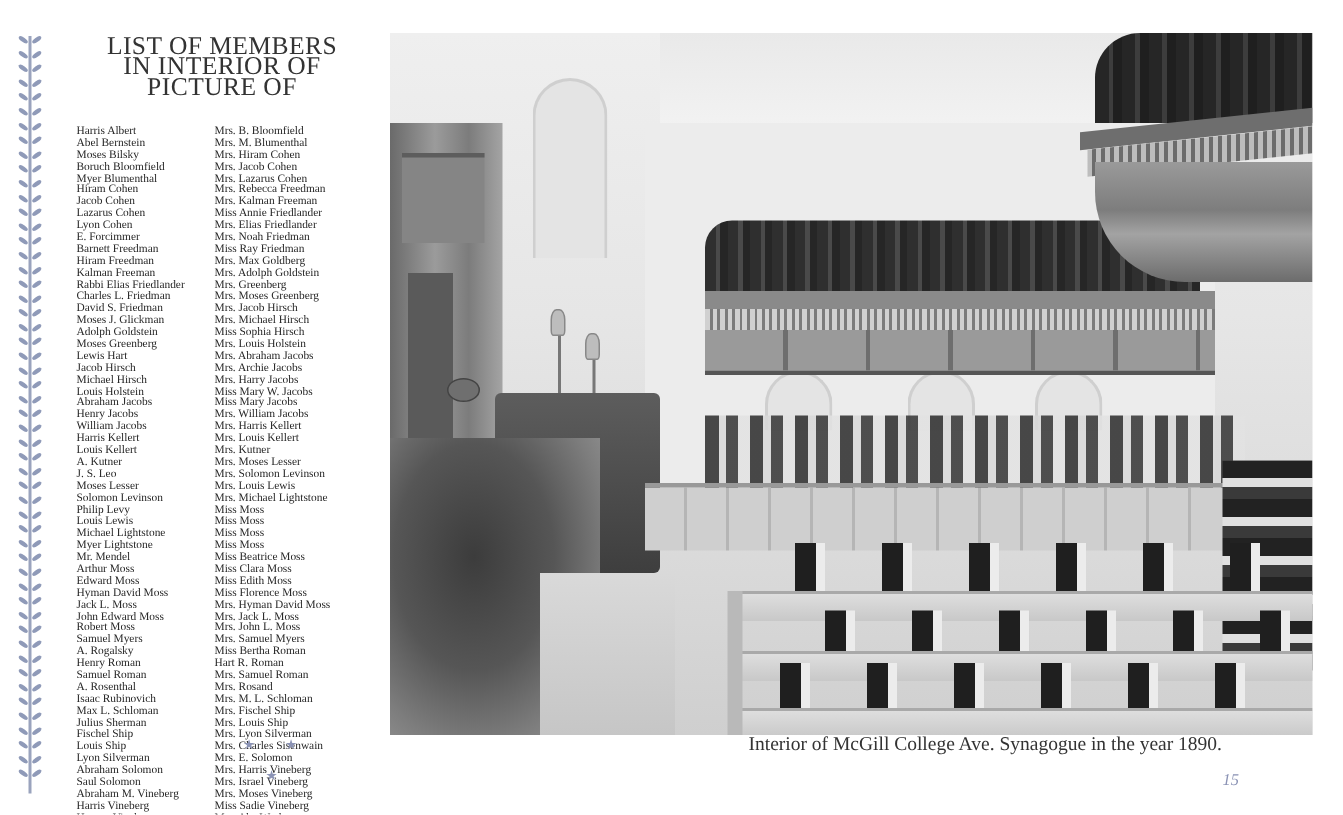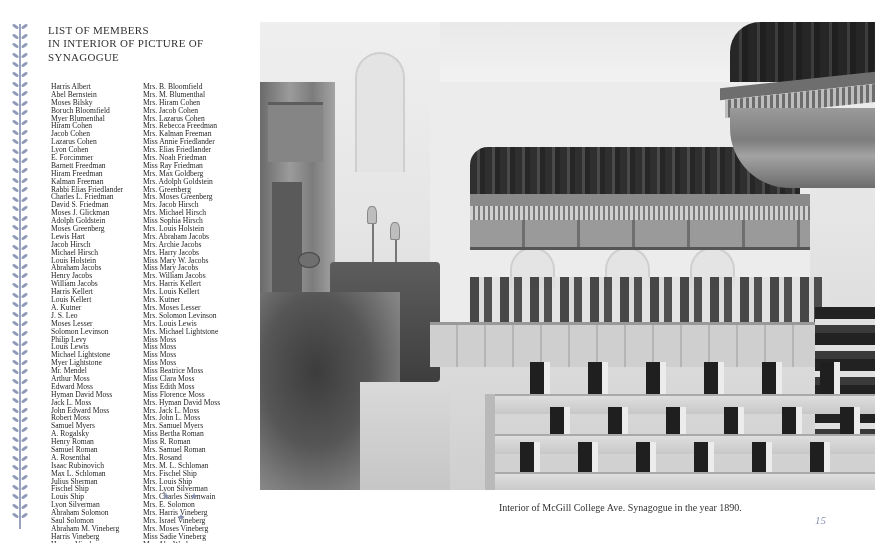"LIST OF MEMBERS" .list-title { font-size: 11px -> 17px; text-align: none -> center }
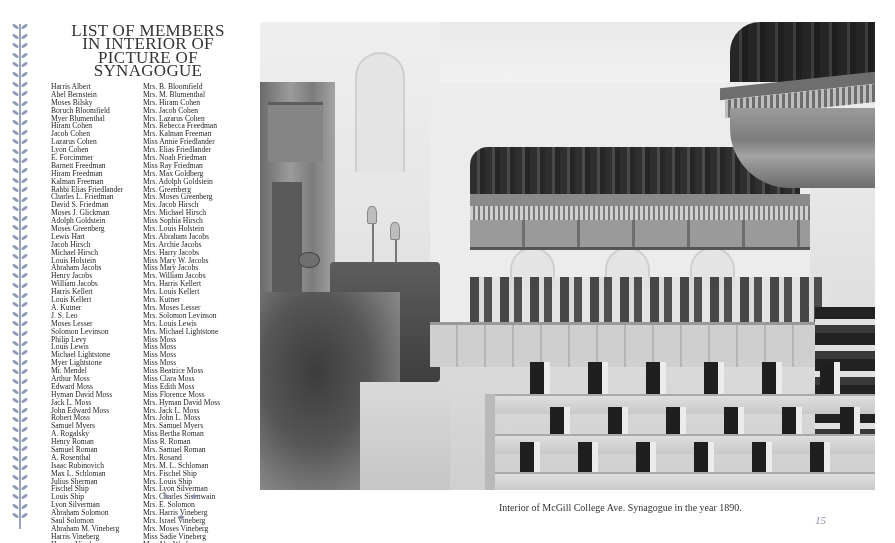"SYNAGOGUE" div { html: <div>SYNAGOGUE</div> -> none }
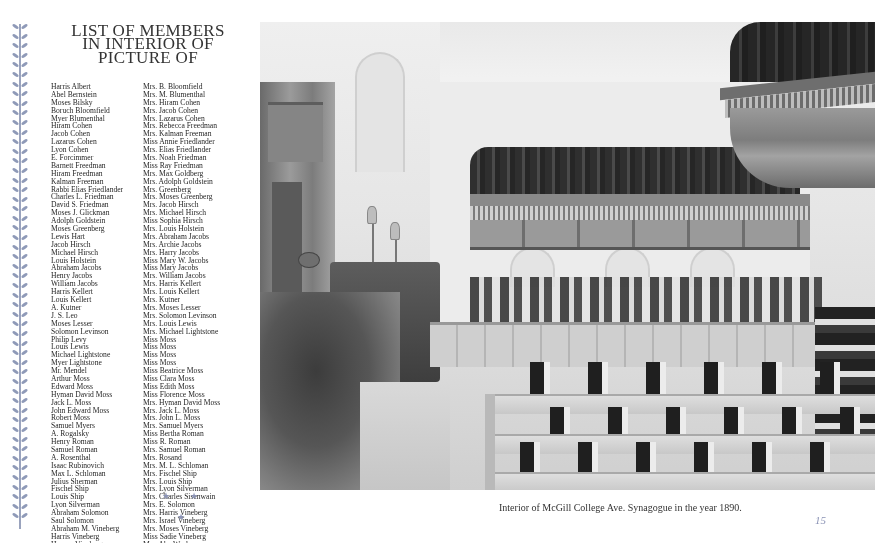"Miss R. Roman" div { text: Miss -> Hart }
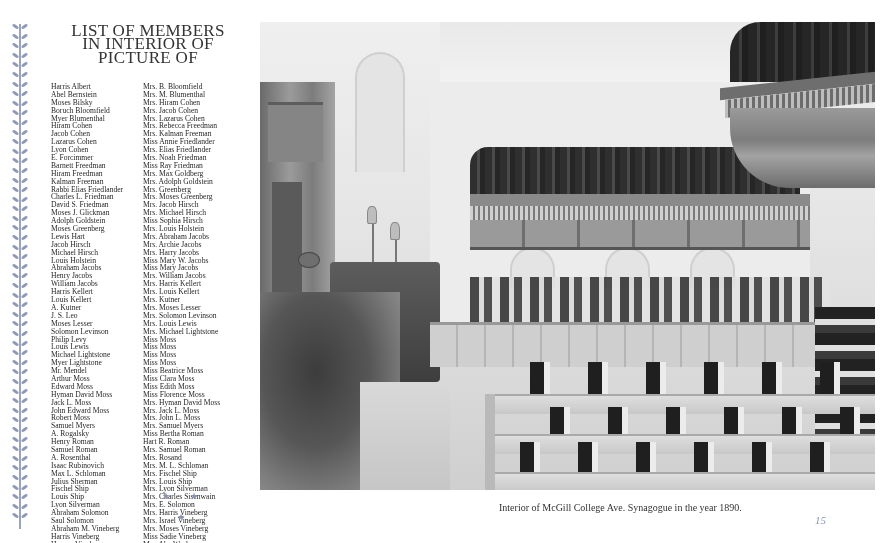"Interior of McGill College Ave." .caption { font-size: 10px -> 13px; top: 502px -> 488px }
